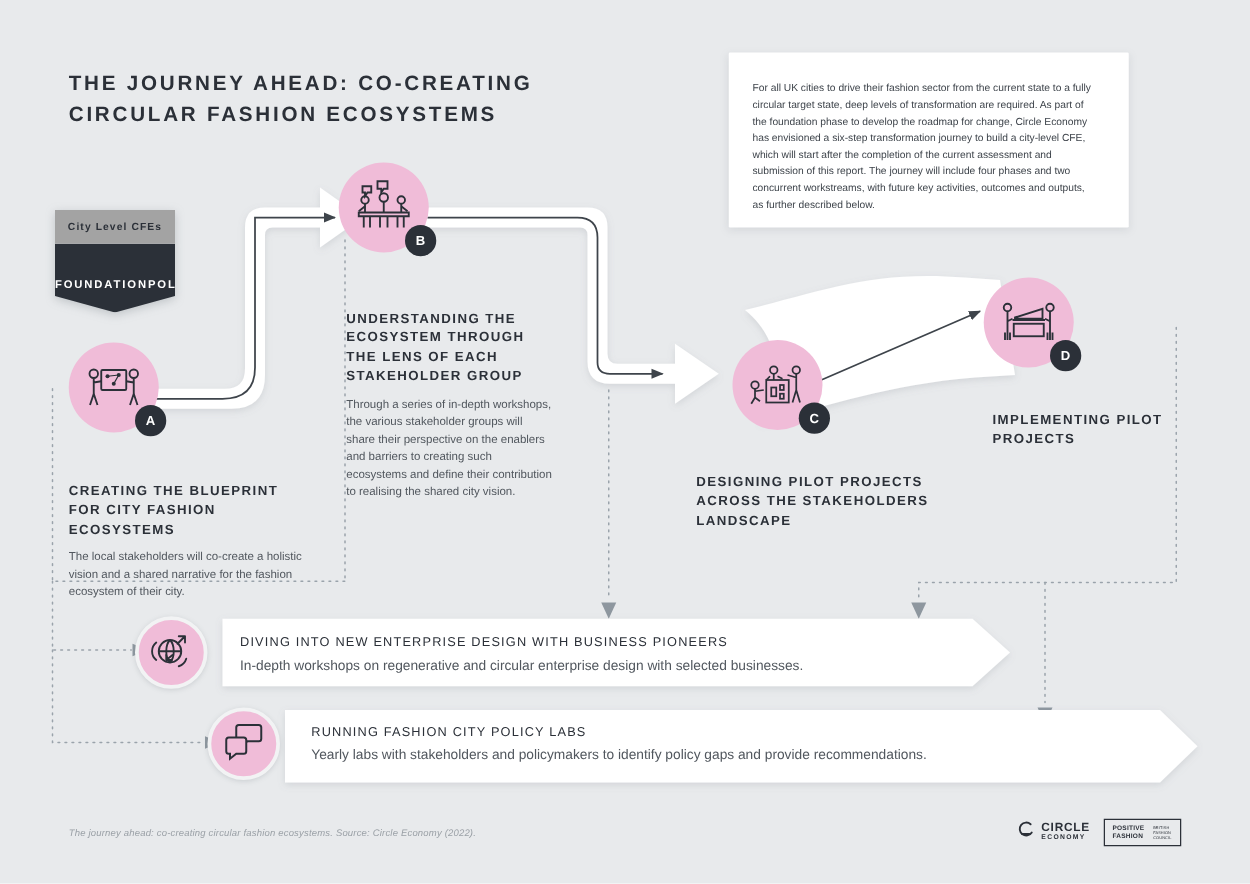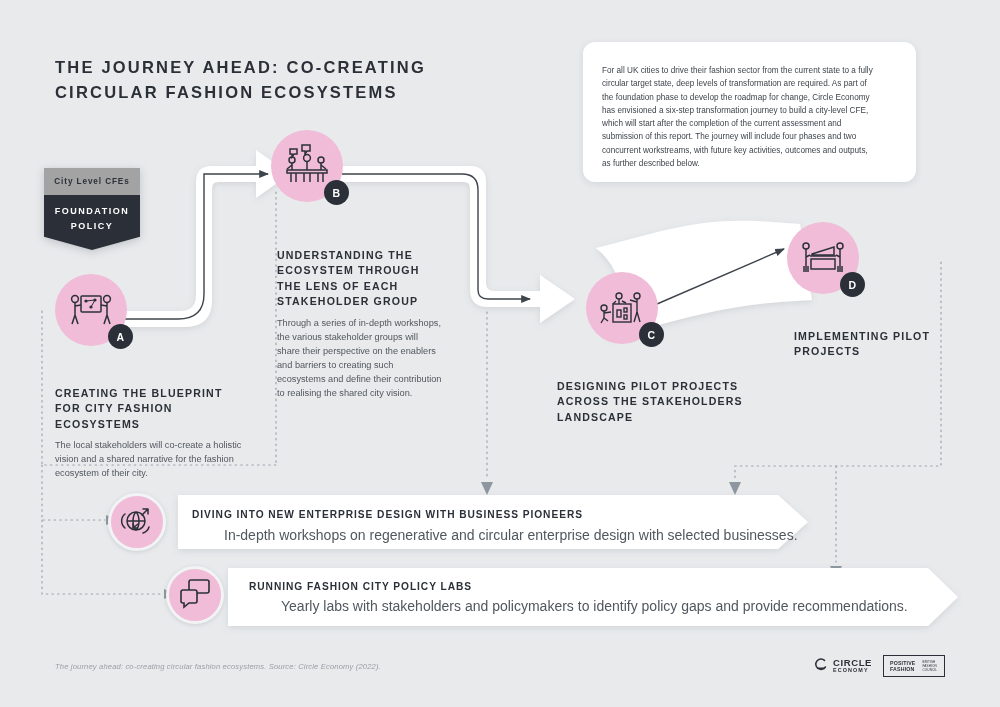"For all UK cities to" .intro-card { border-radius: 12px -> 1px; padding-left: 13px -> none }
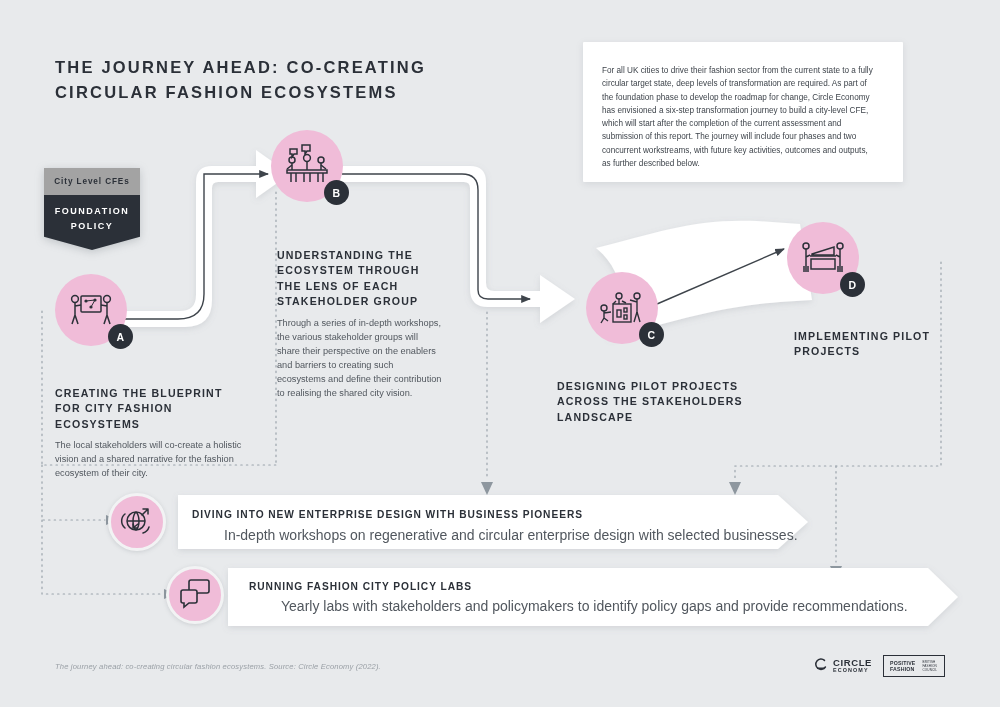"FOUNDATION" .phase-bottom { flex-direction: column -> none }
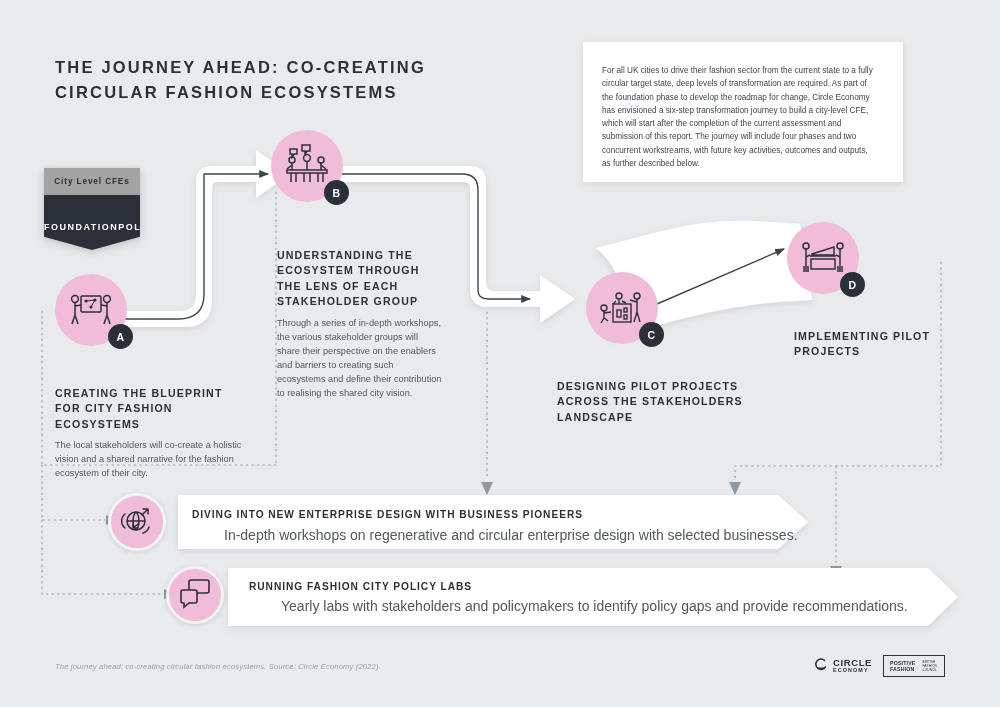"DIVING INTO NEW ENTERPRISE DESIGN" .ws-head { font-weight: bold -> normal }
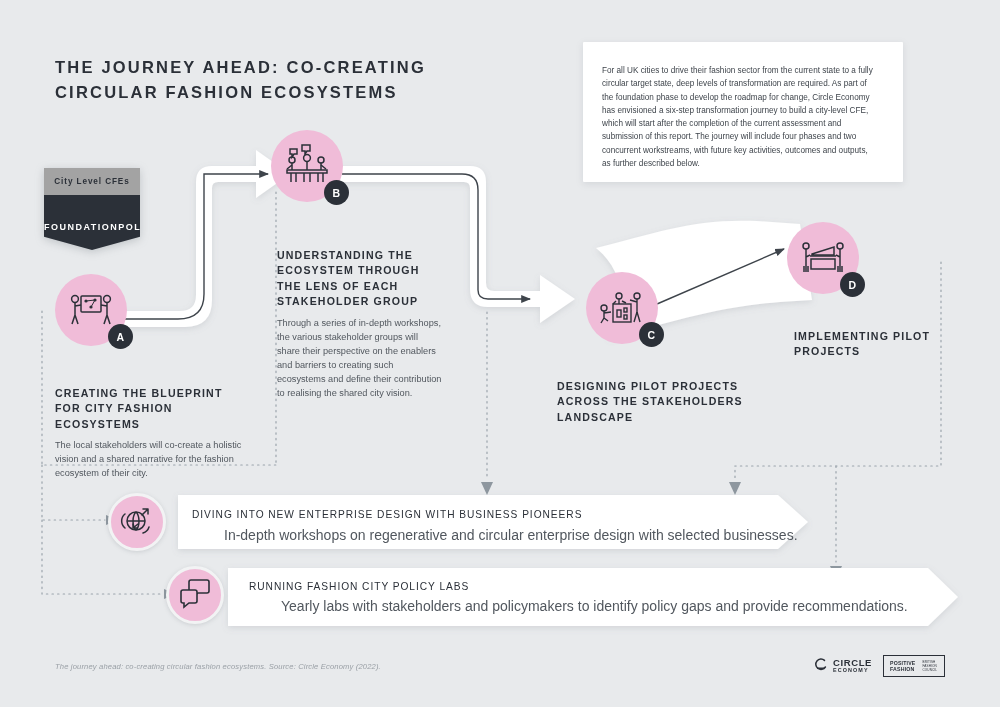"In-depth workshops on regenerative and" .ws-body { font-size: 14px -> 11px; margin-left: 32px -> none }
